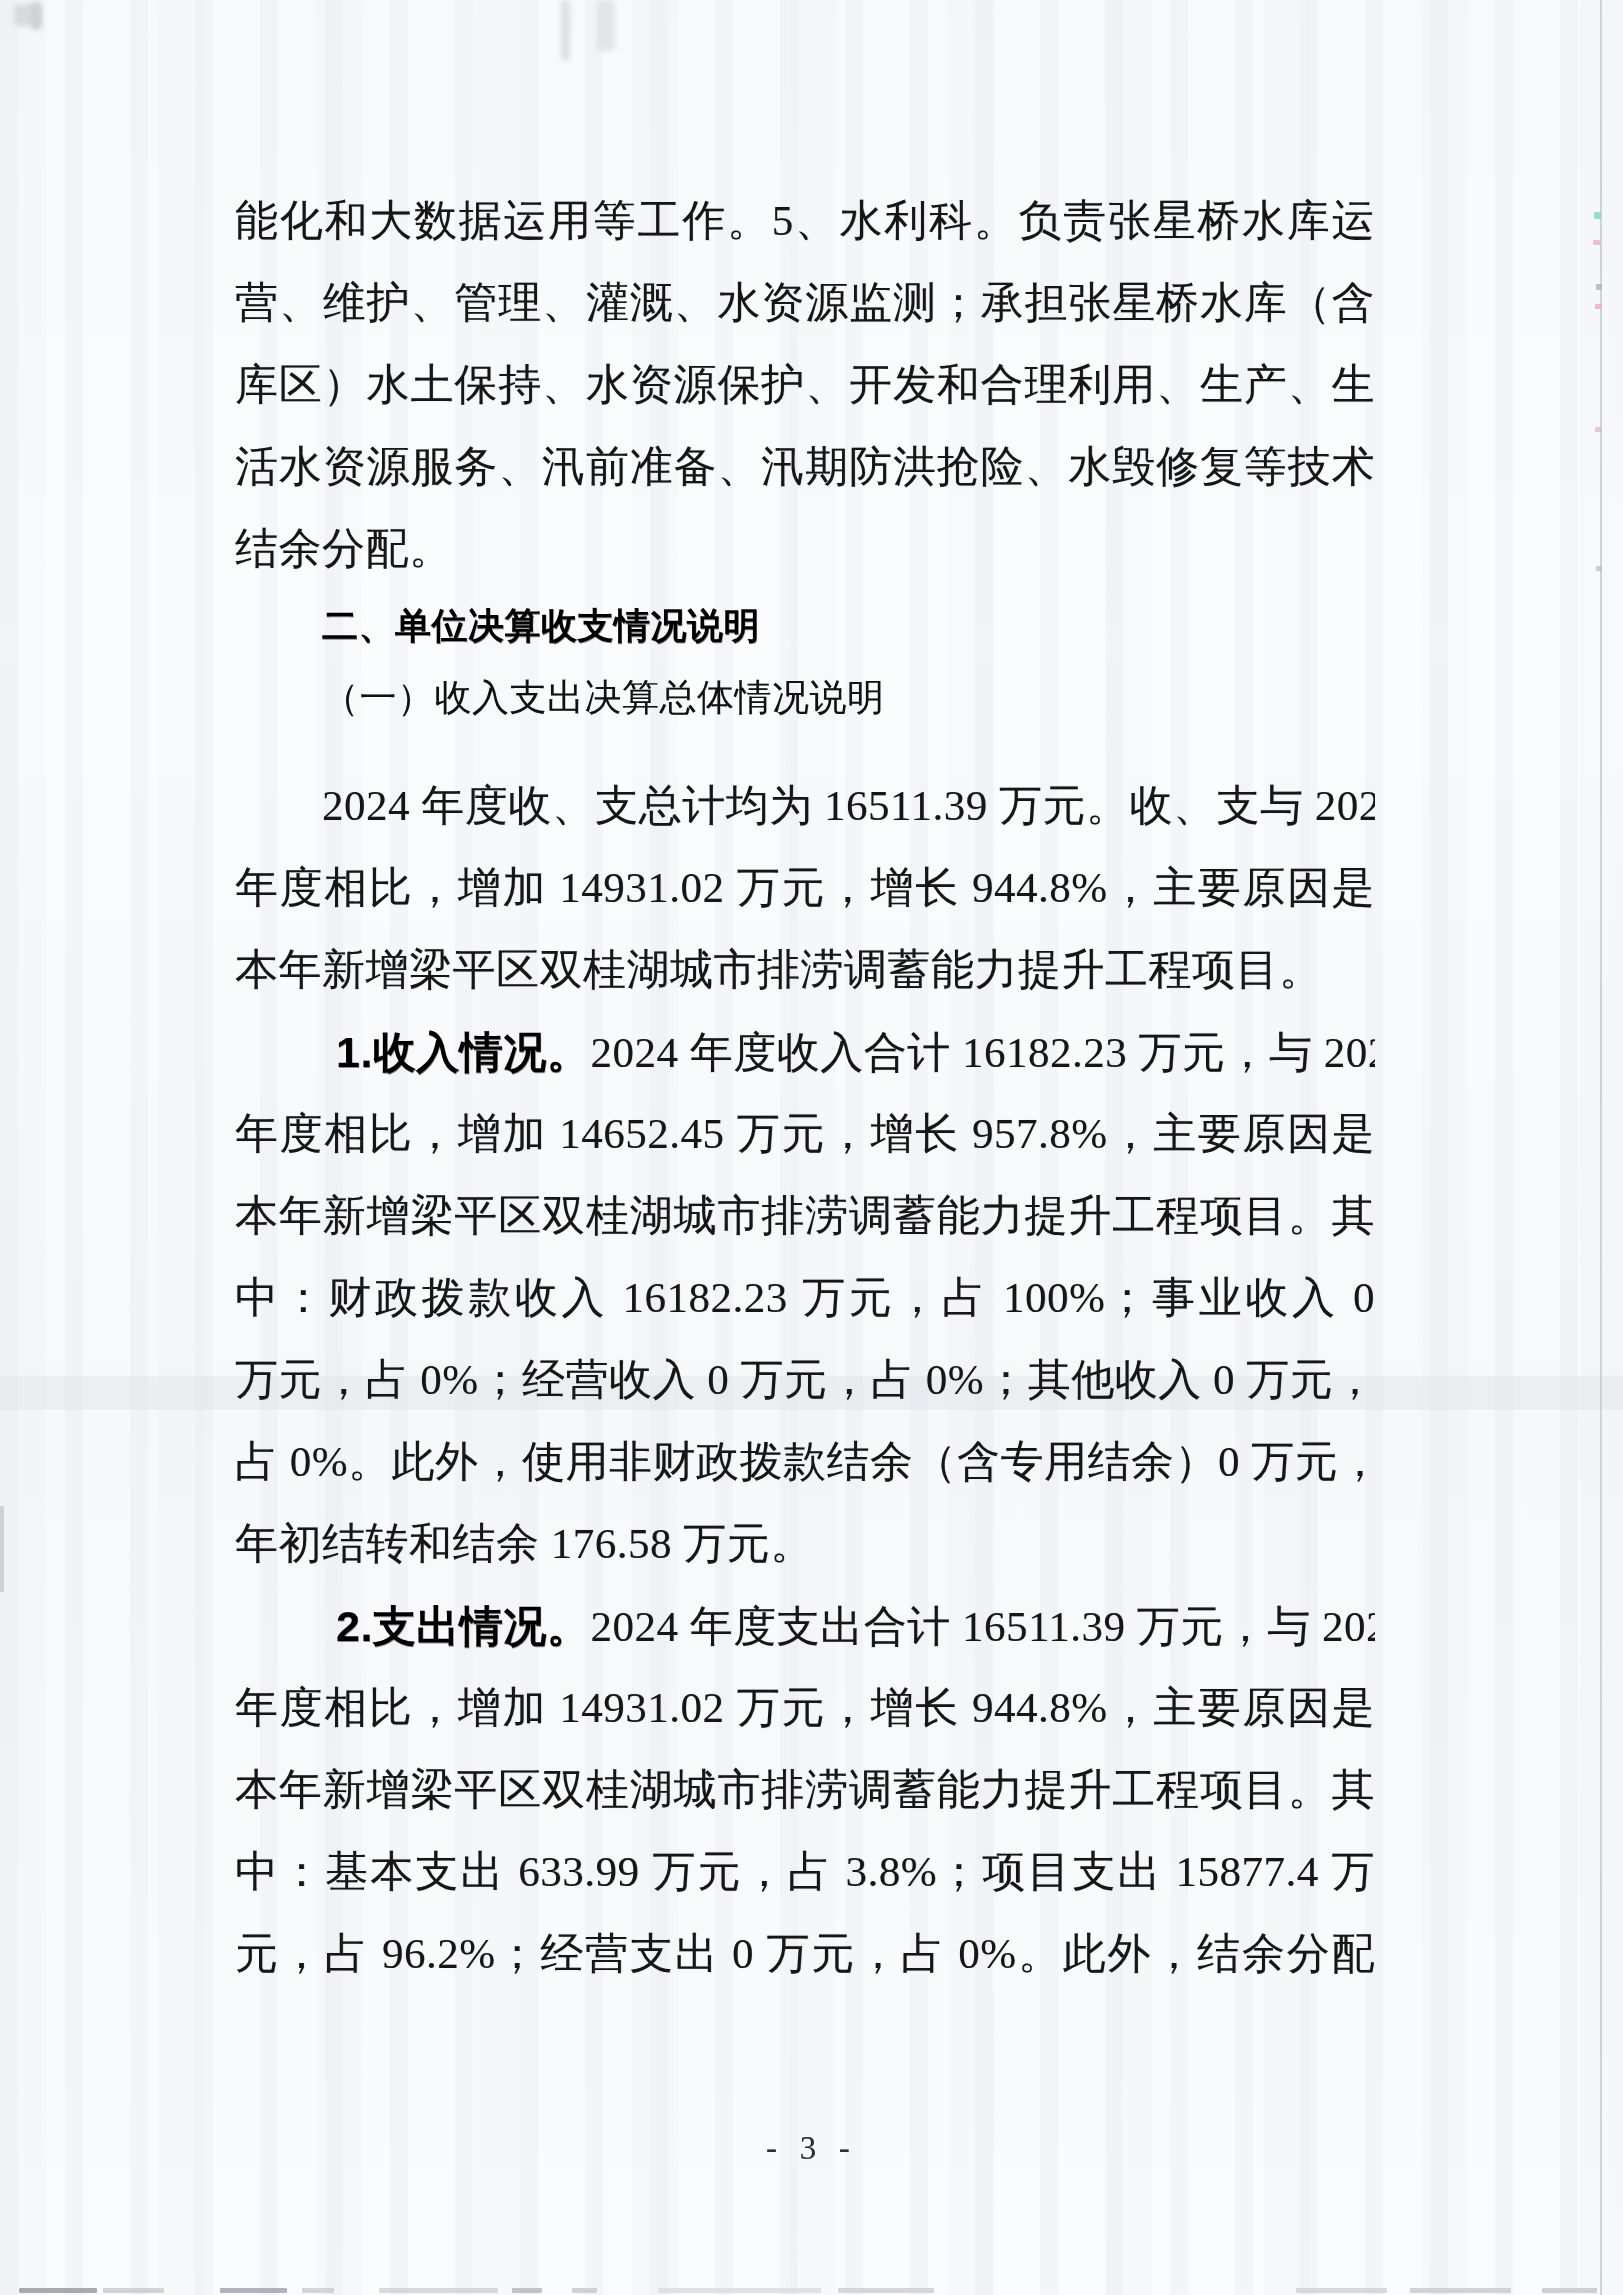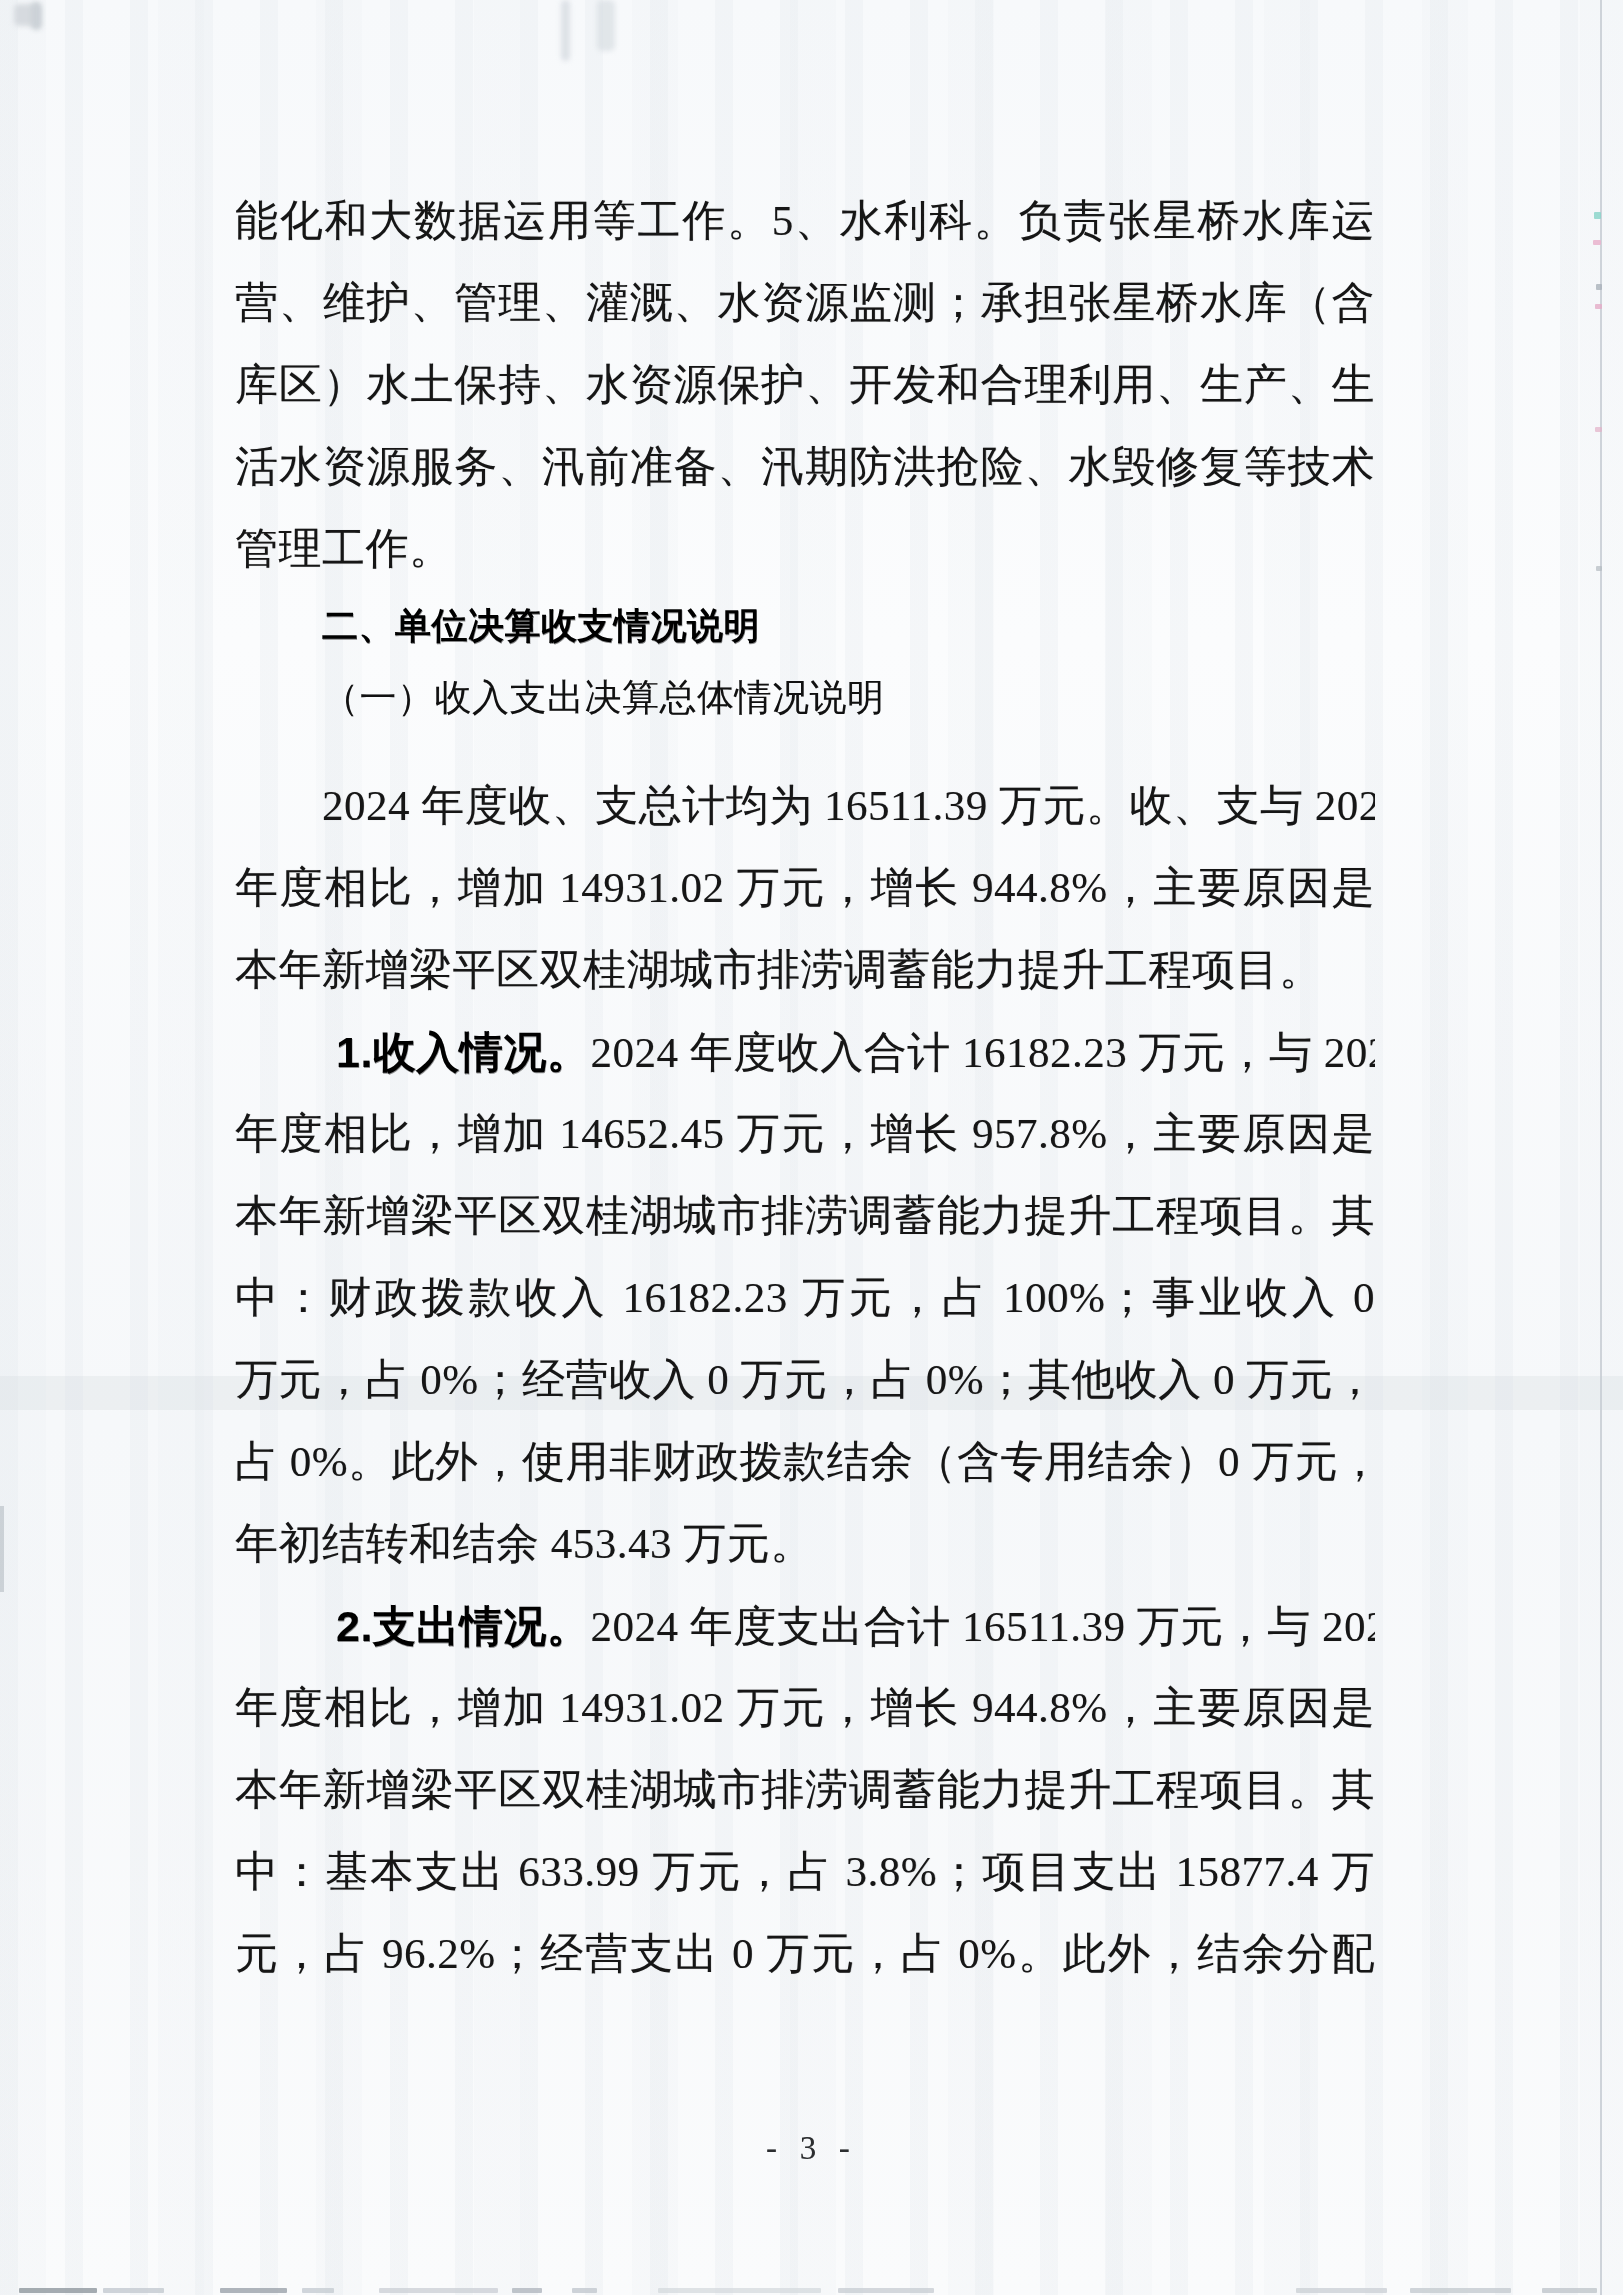"管理工作。" div.ln { text: 管理工作 -> 结余分配 }
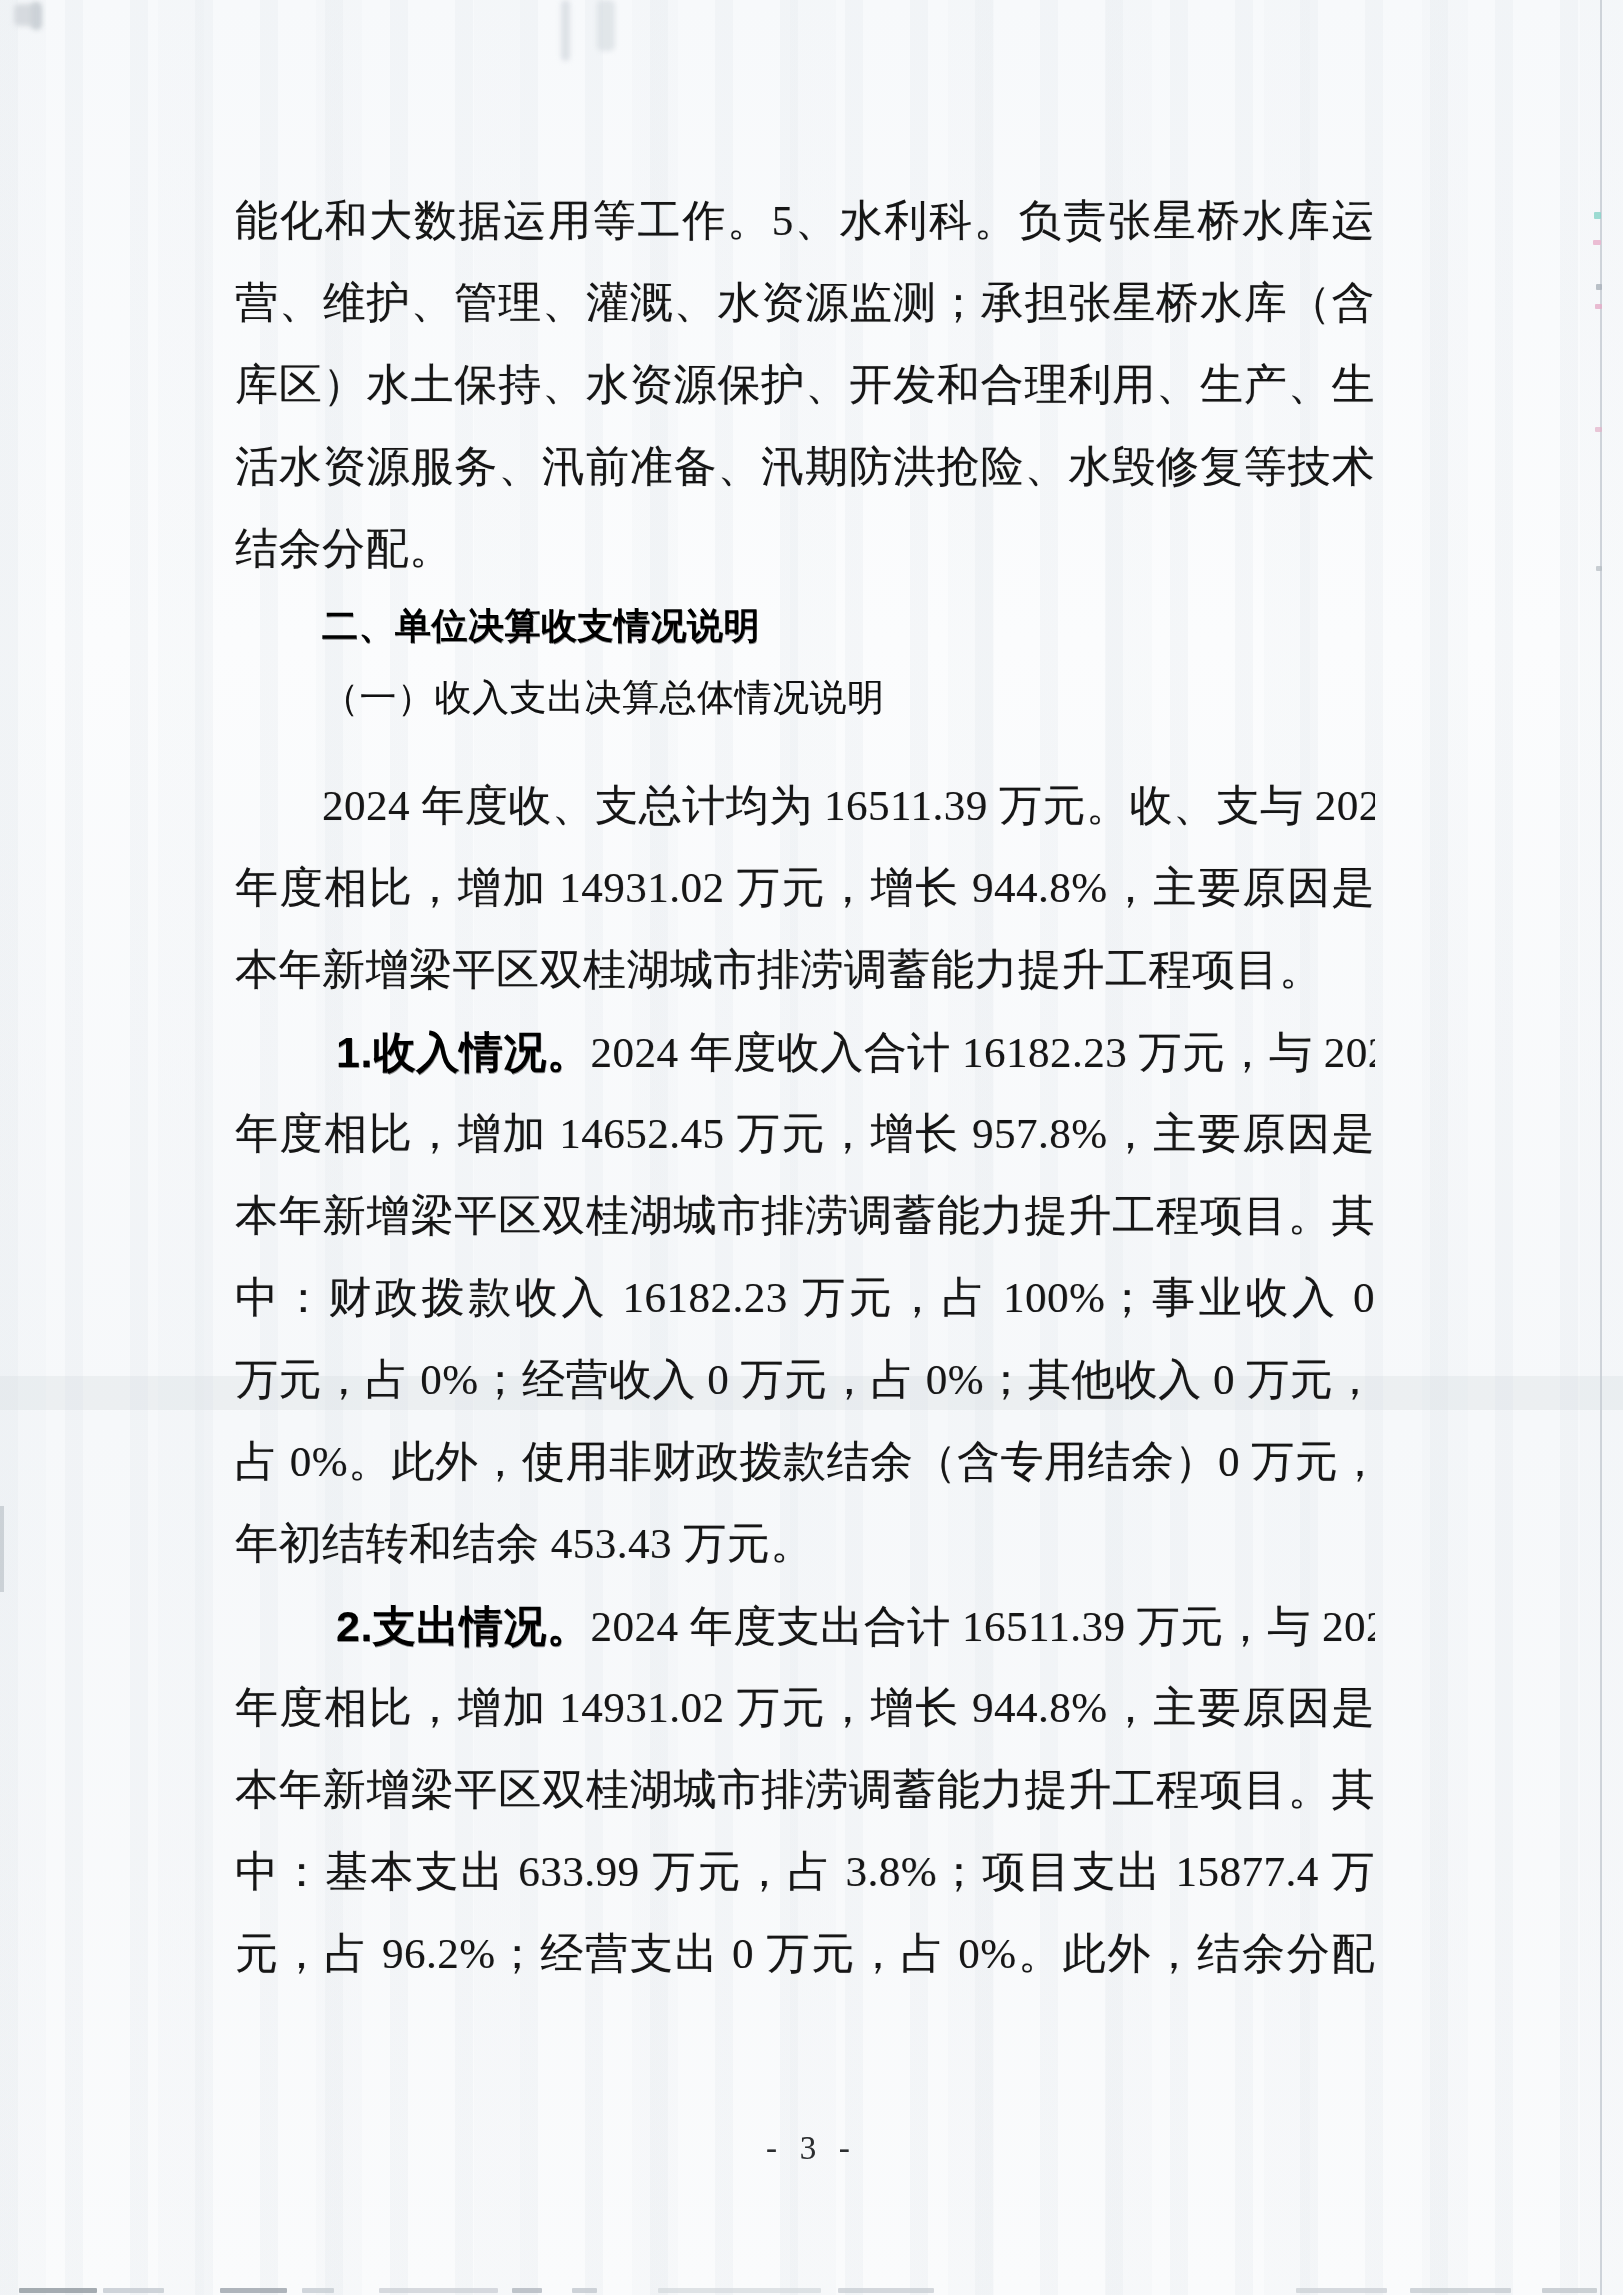"年初结转和结余 453.43 万元。" div.ln { text: 453.43 -> 176.58 }
